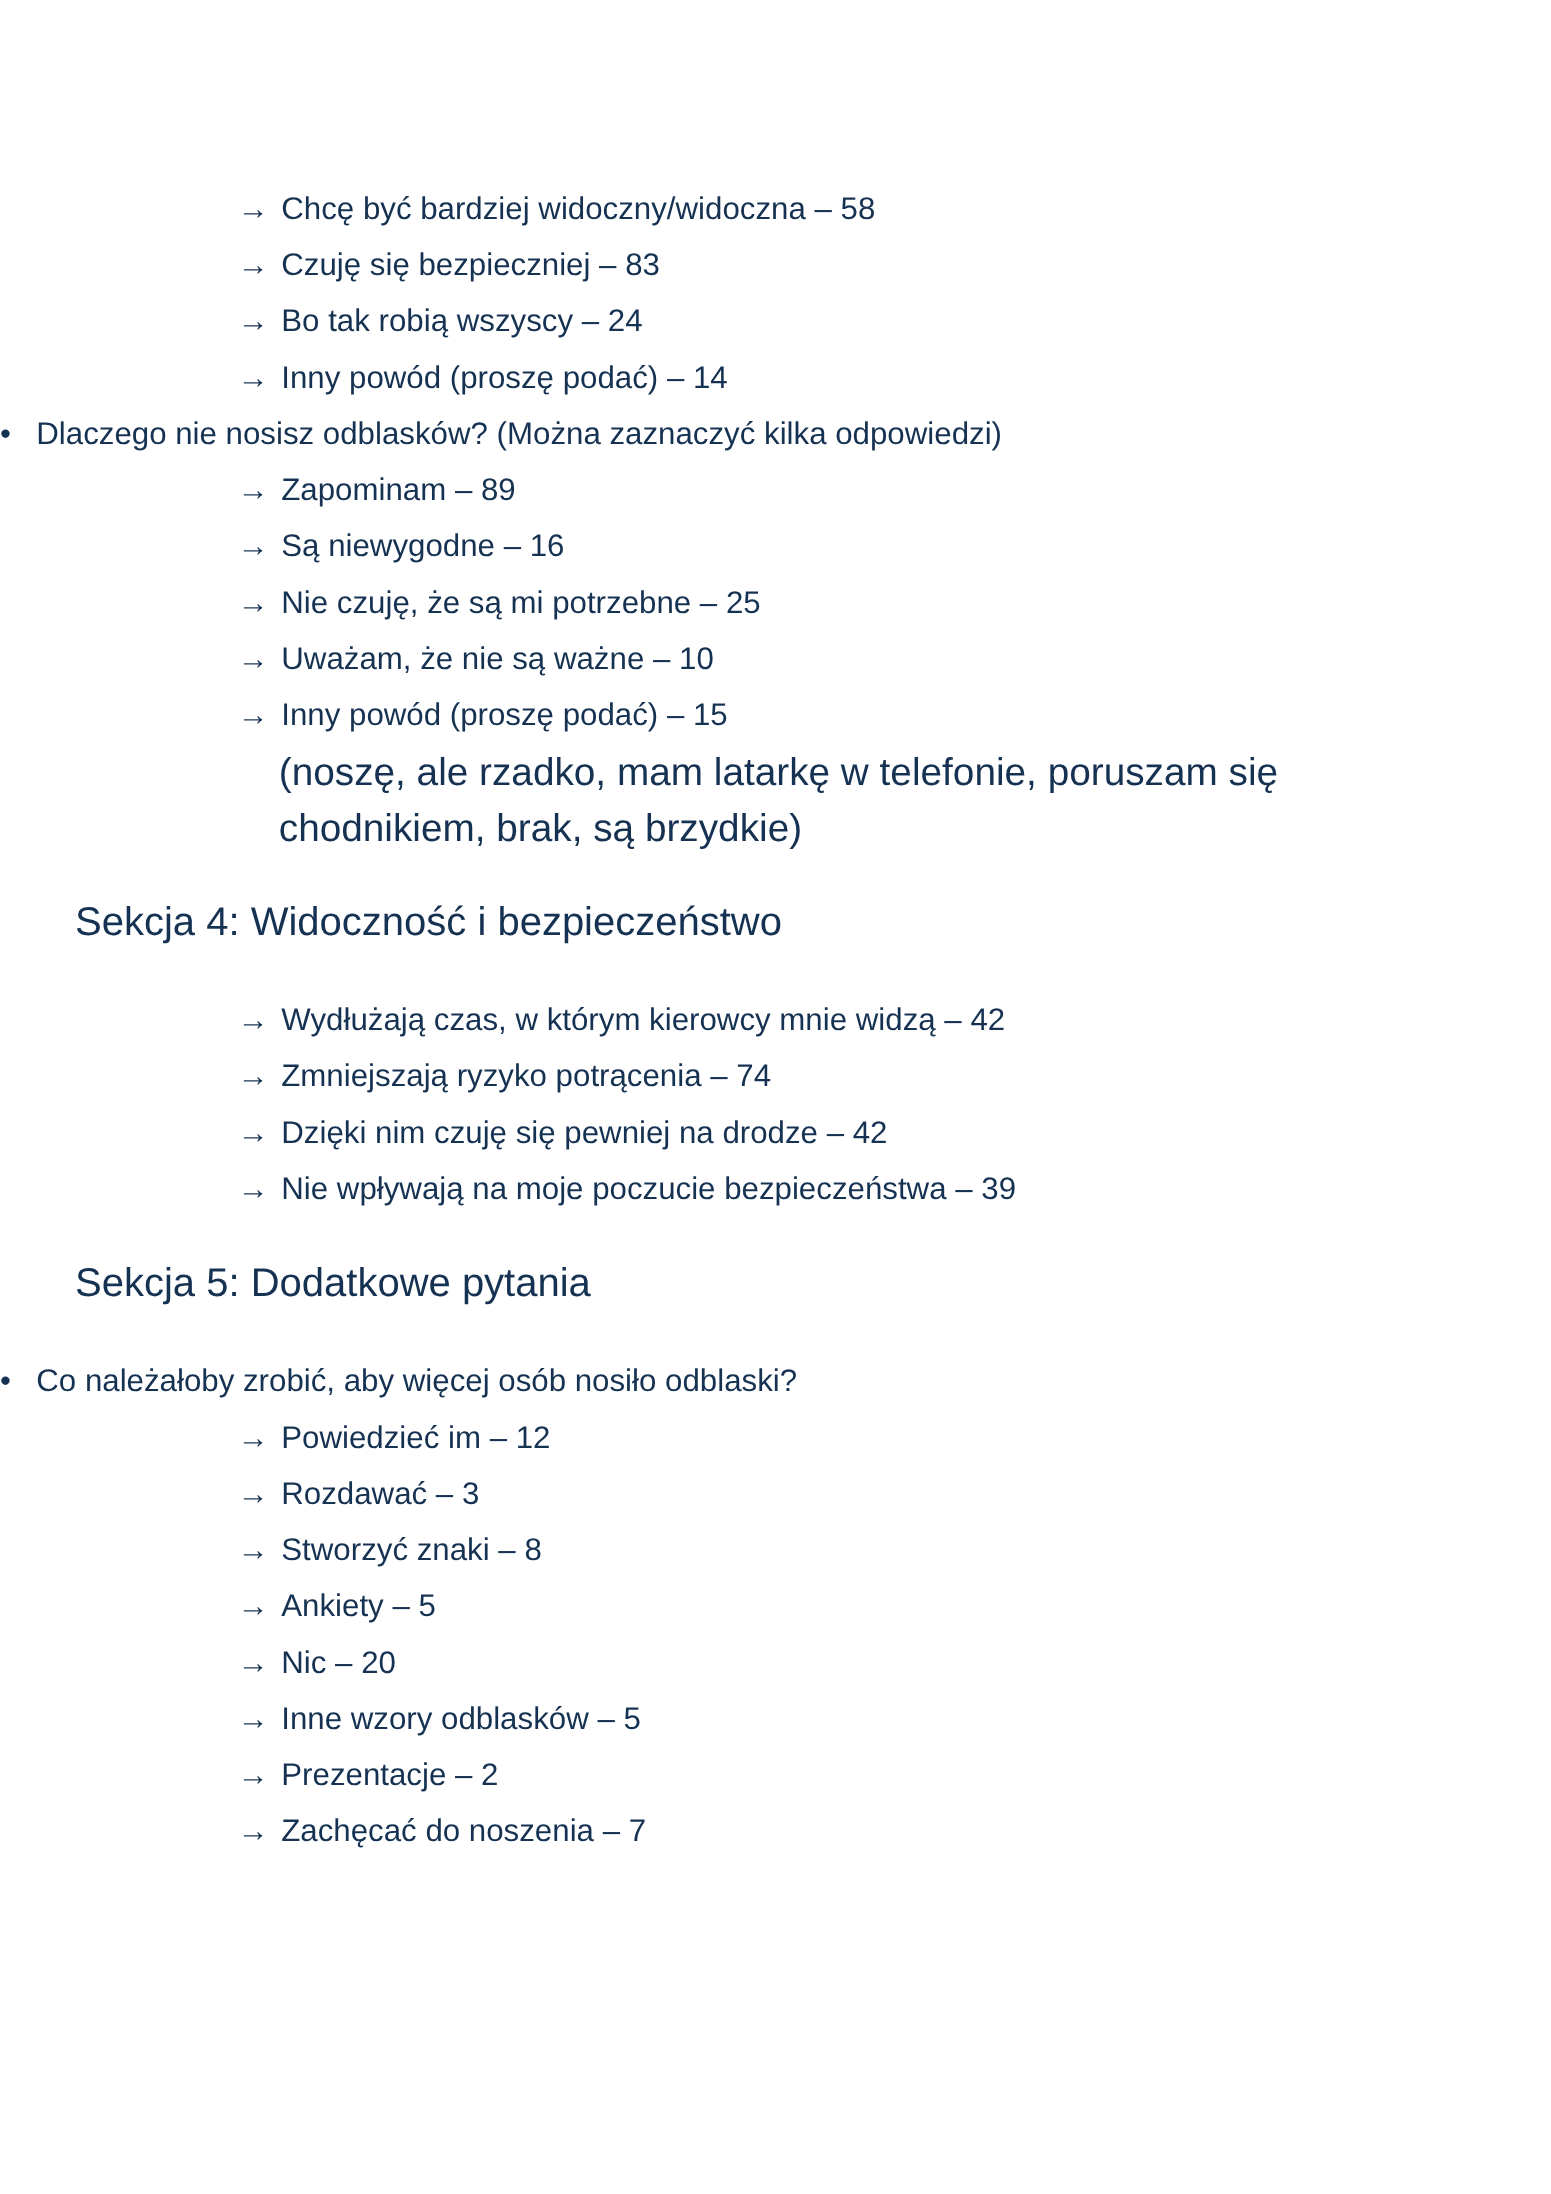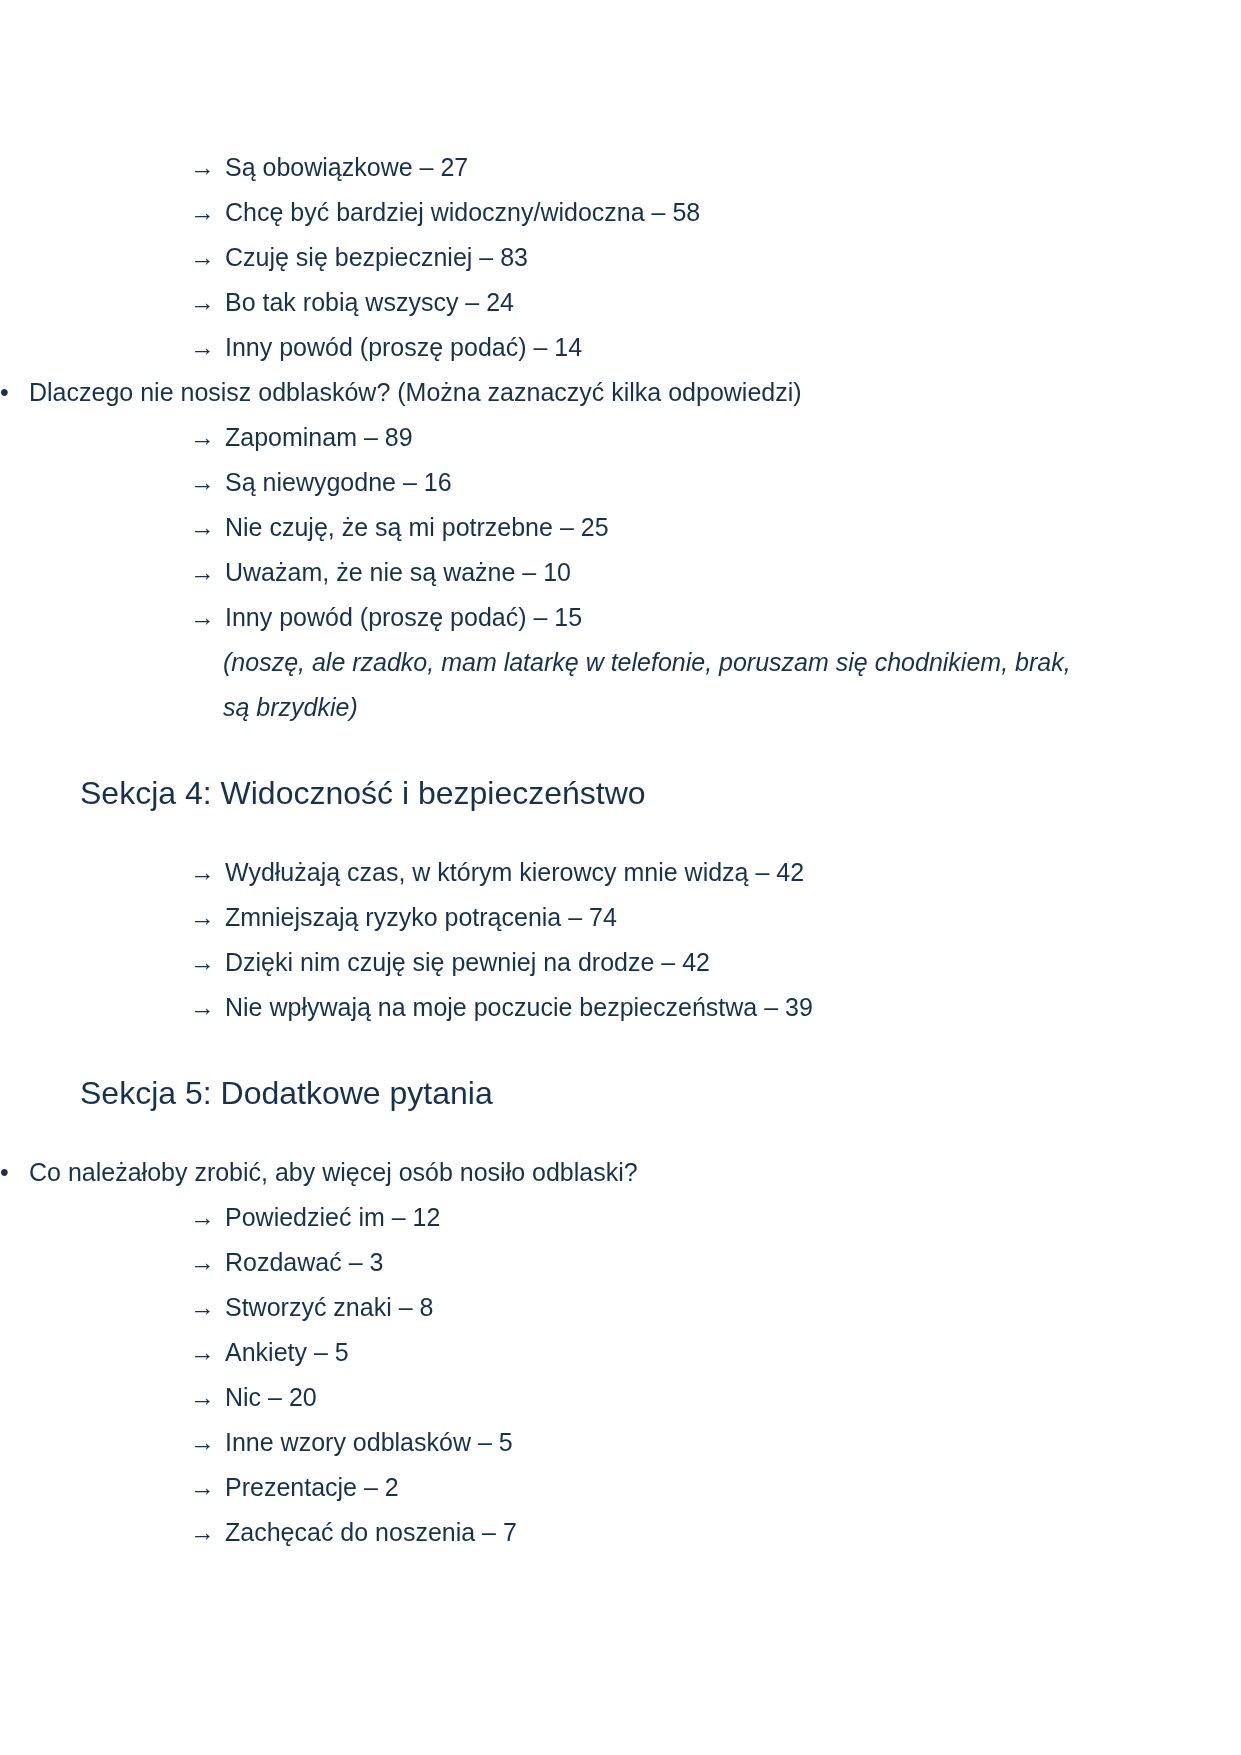"→ Są obowiązkowe – 27" div.row { html: <div><span>→</span><span>Są obowiązkowe – 27</span></div> -> none }
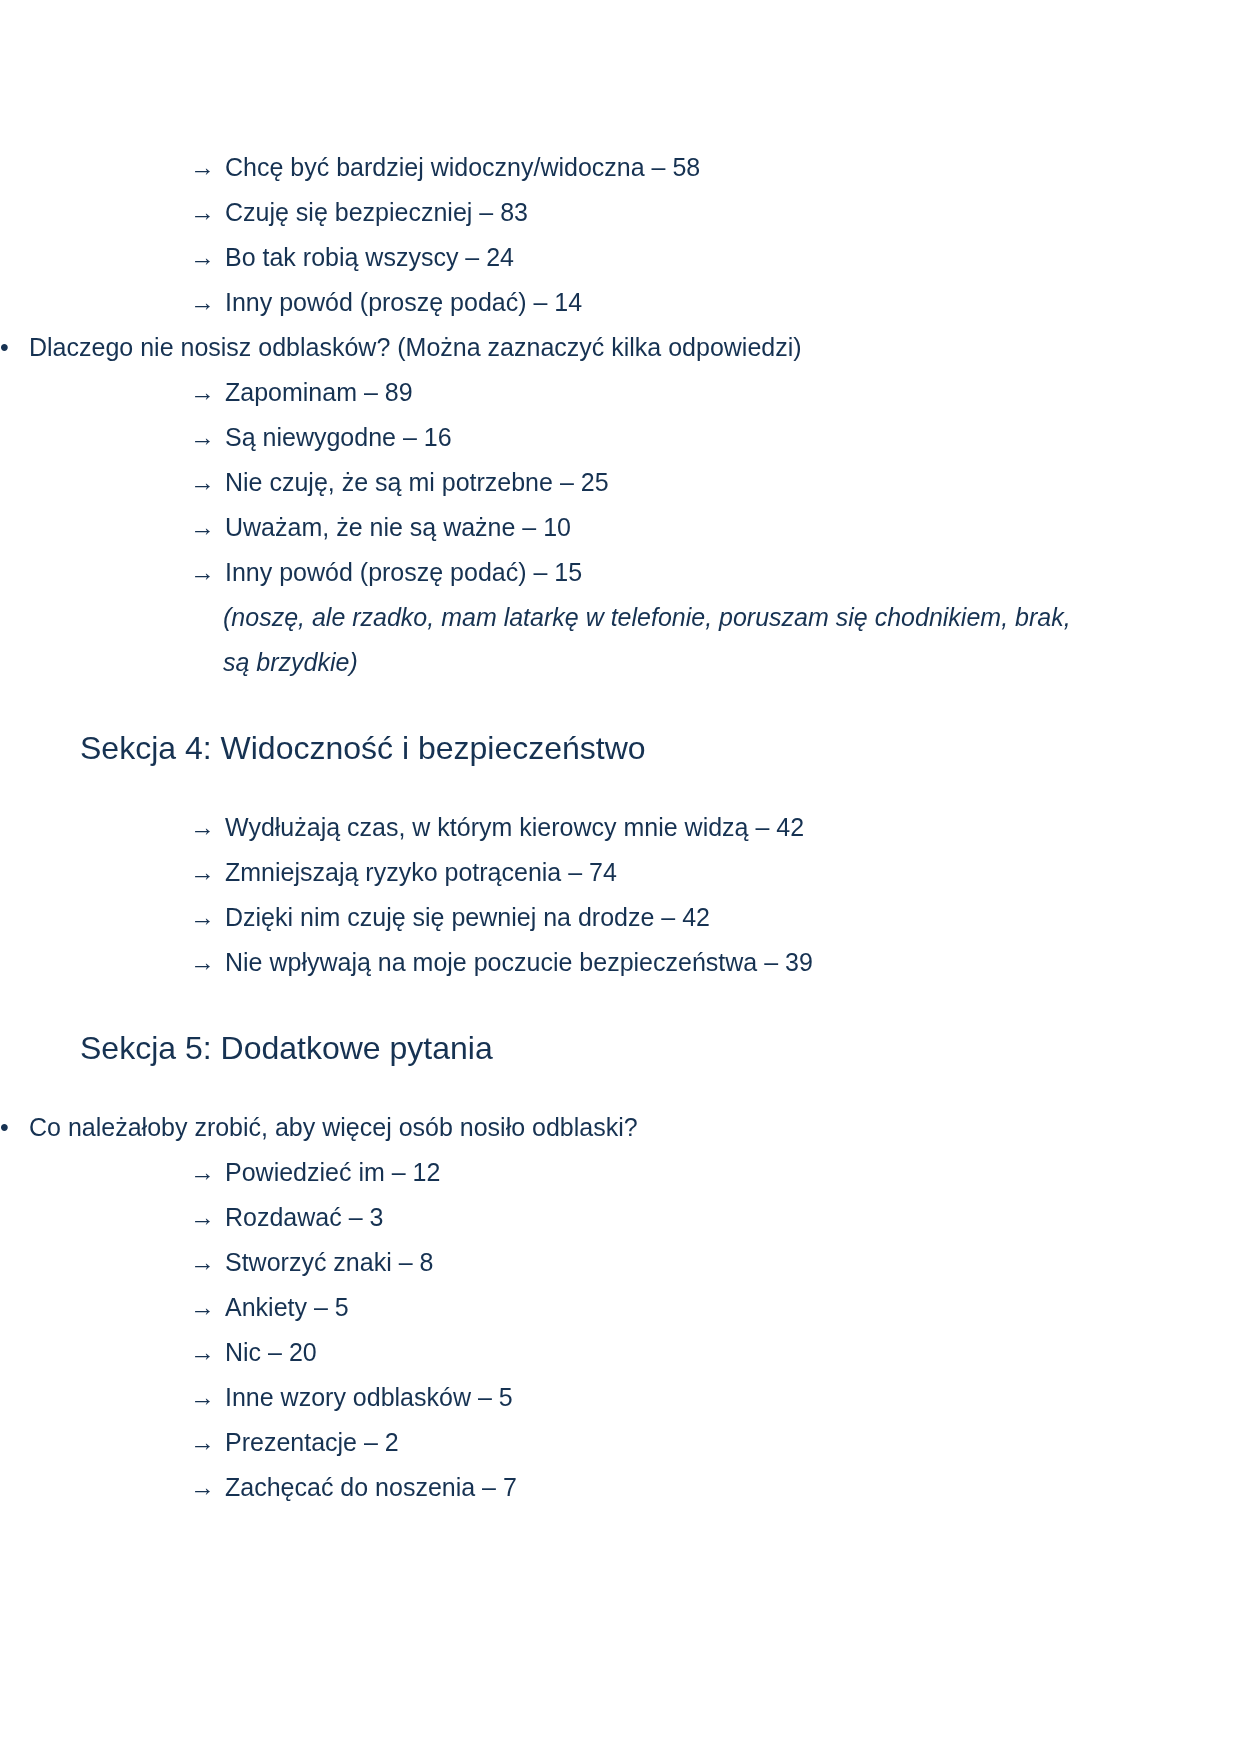"(noszę, ale rzadko, mam latarkę" .note { font-size: 25px -> 31px; font-style: italic -> none }
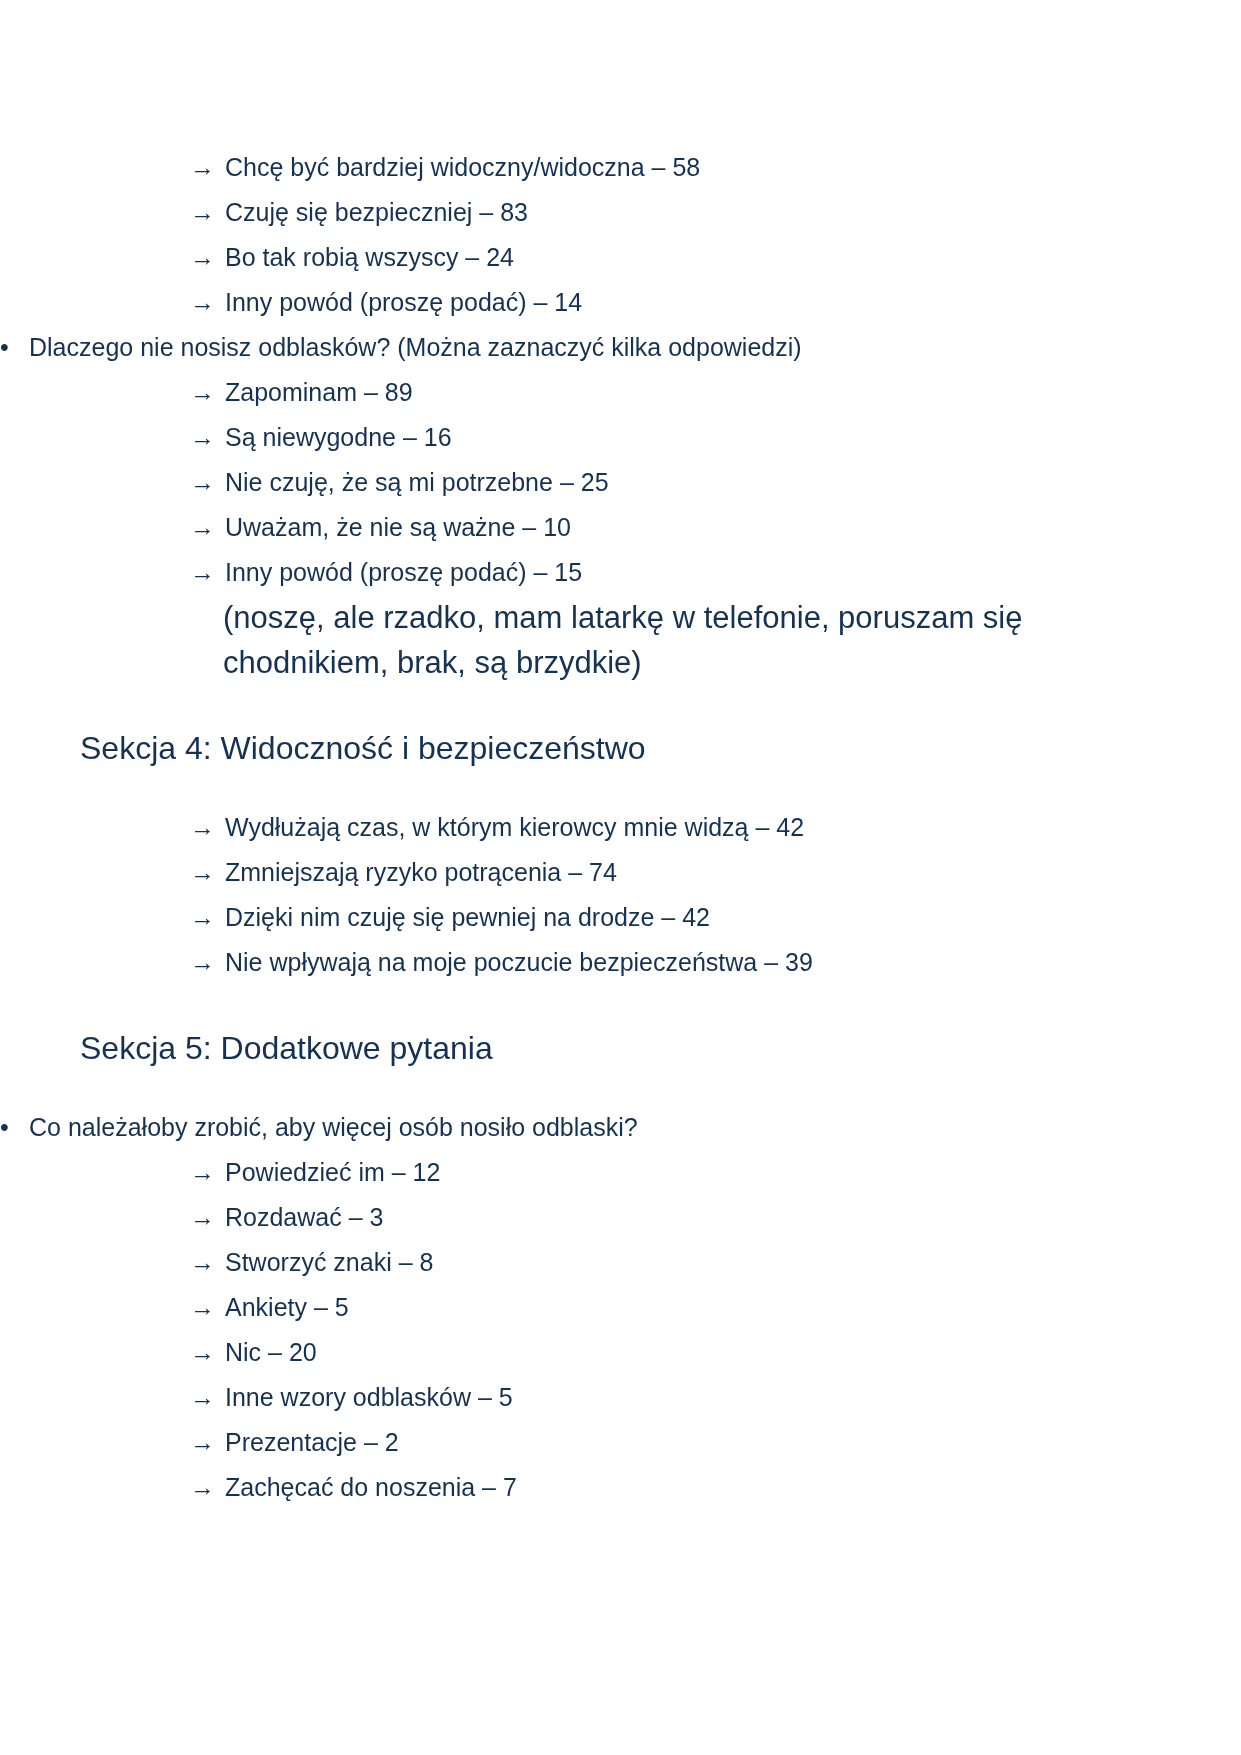"Sekcja 4: Widoczność i bezpieczeństwo" .heading { margin: 38px 0 32px 0 -> 27px 0 32px 0; padding-left: 80px -> 60px }
